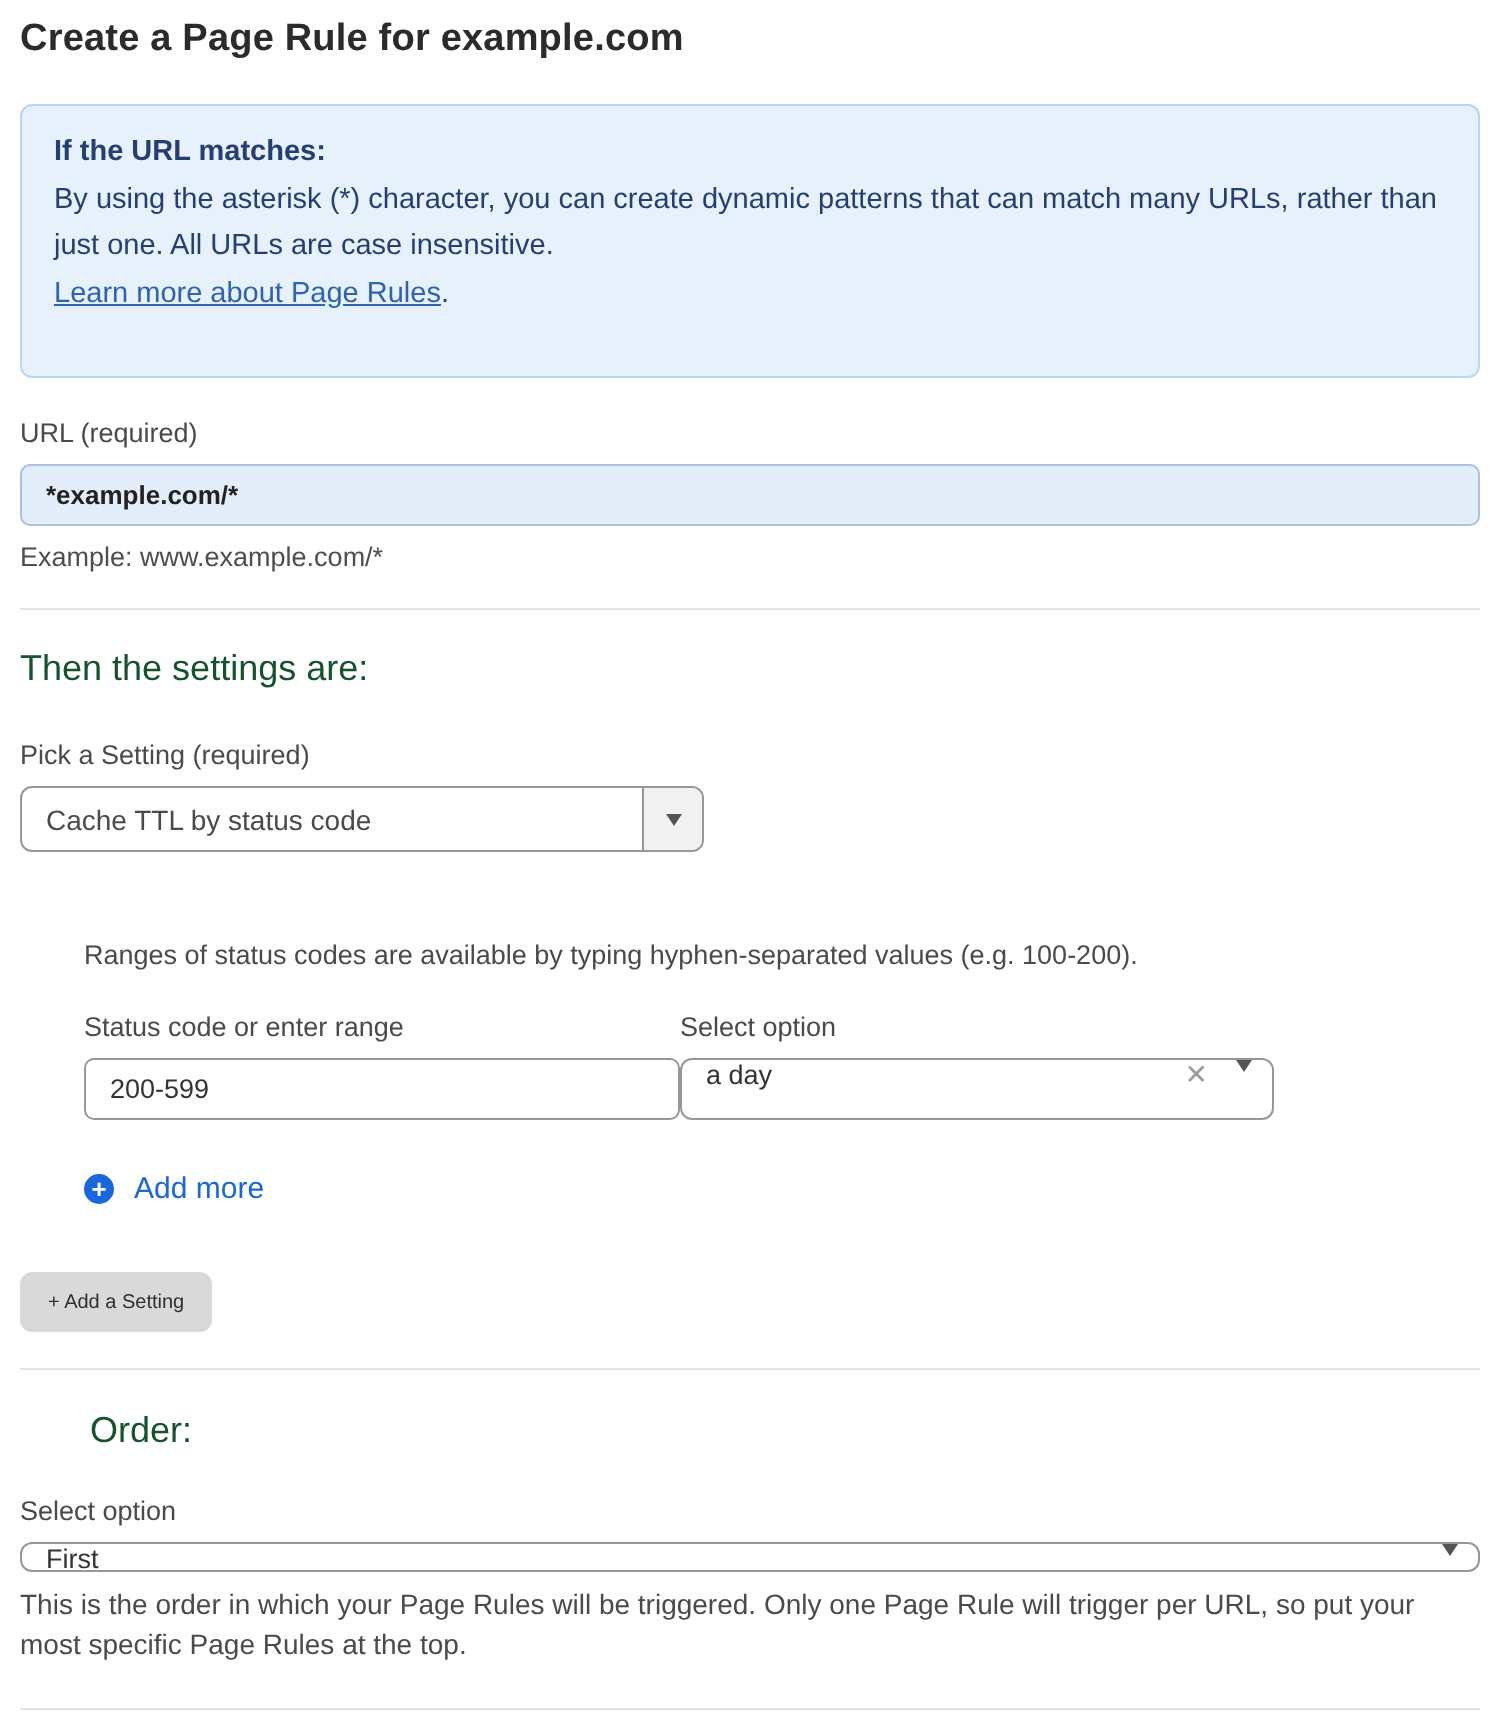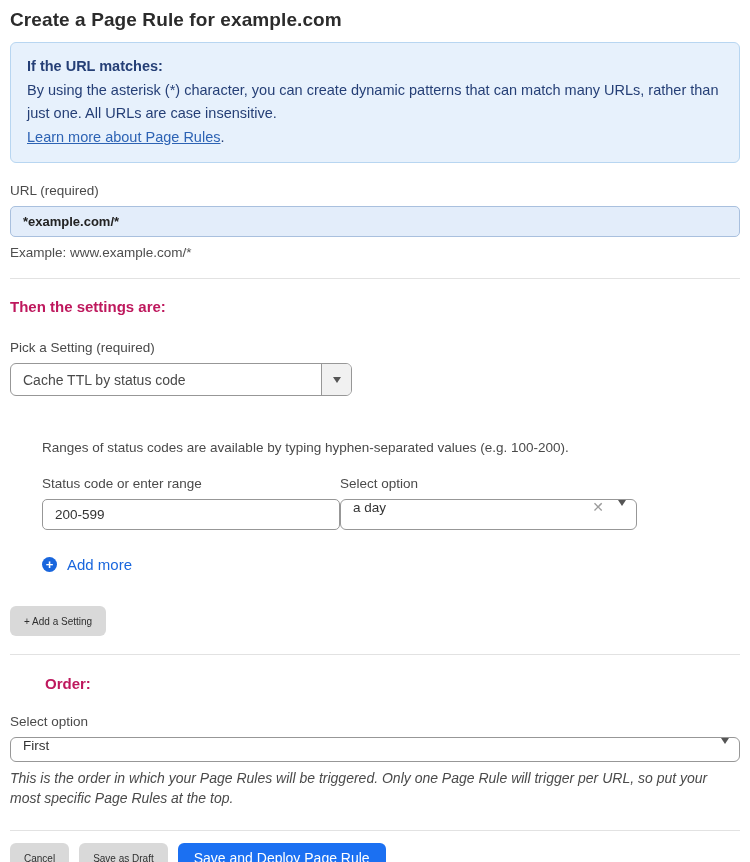"If the URL matches:" .info-box { margin-top: 11px -> 21px; padding: 12px 16px 13px 16px -> 12px 16px 29px 16px }
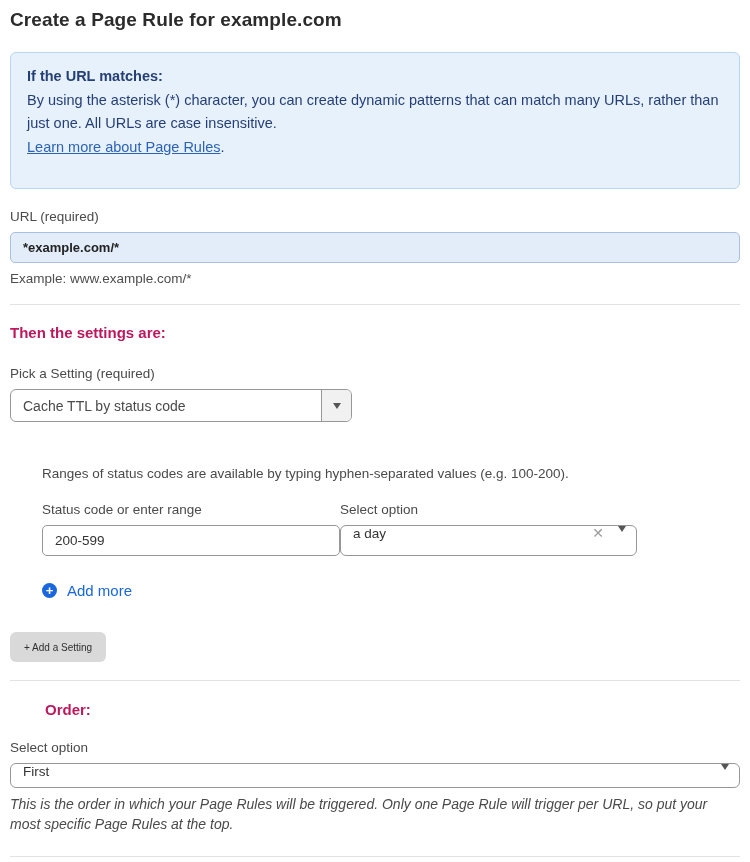"Then the settings are:" h2.section-heading { color: #be185d -> #14532d; font-size: 15px -> 18px; font-weight: 700 -> 400 }
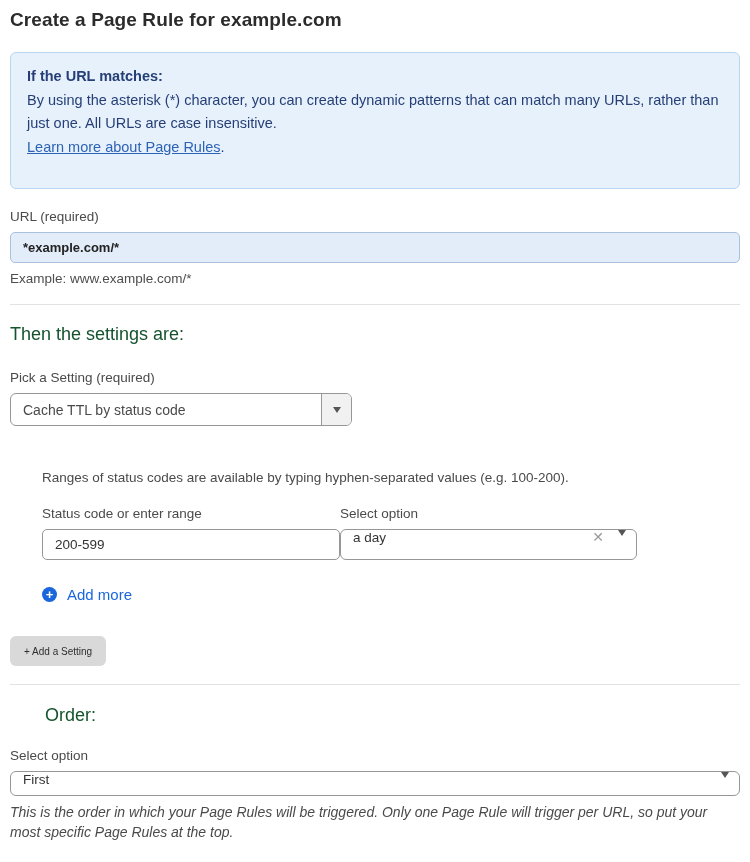"First" .full-select { height: 25px -> 15px }
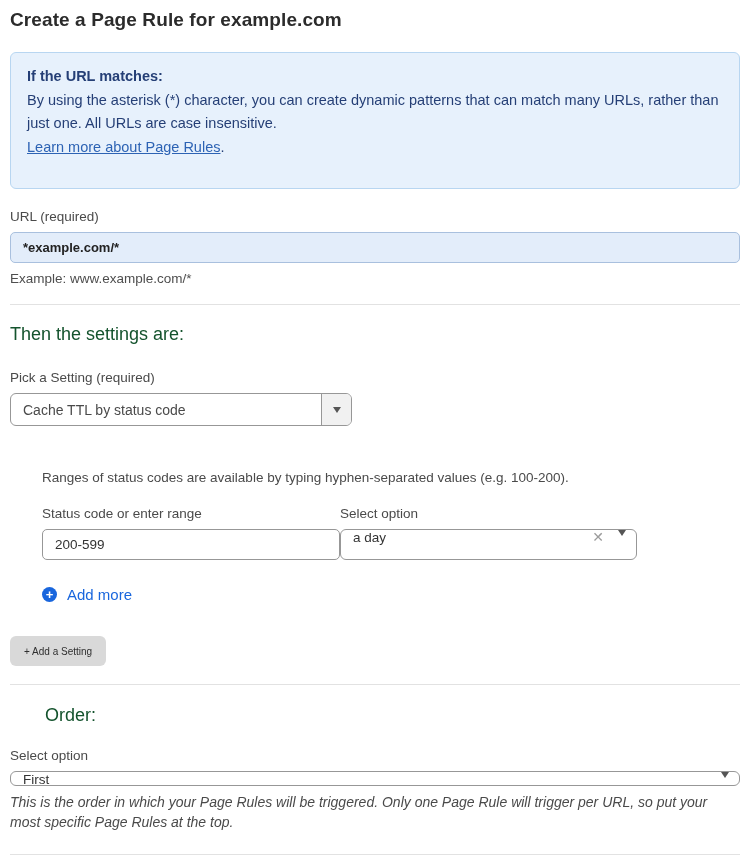"This is the order in" .order-helper { font-style: italic -> none }
